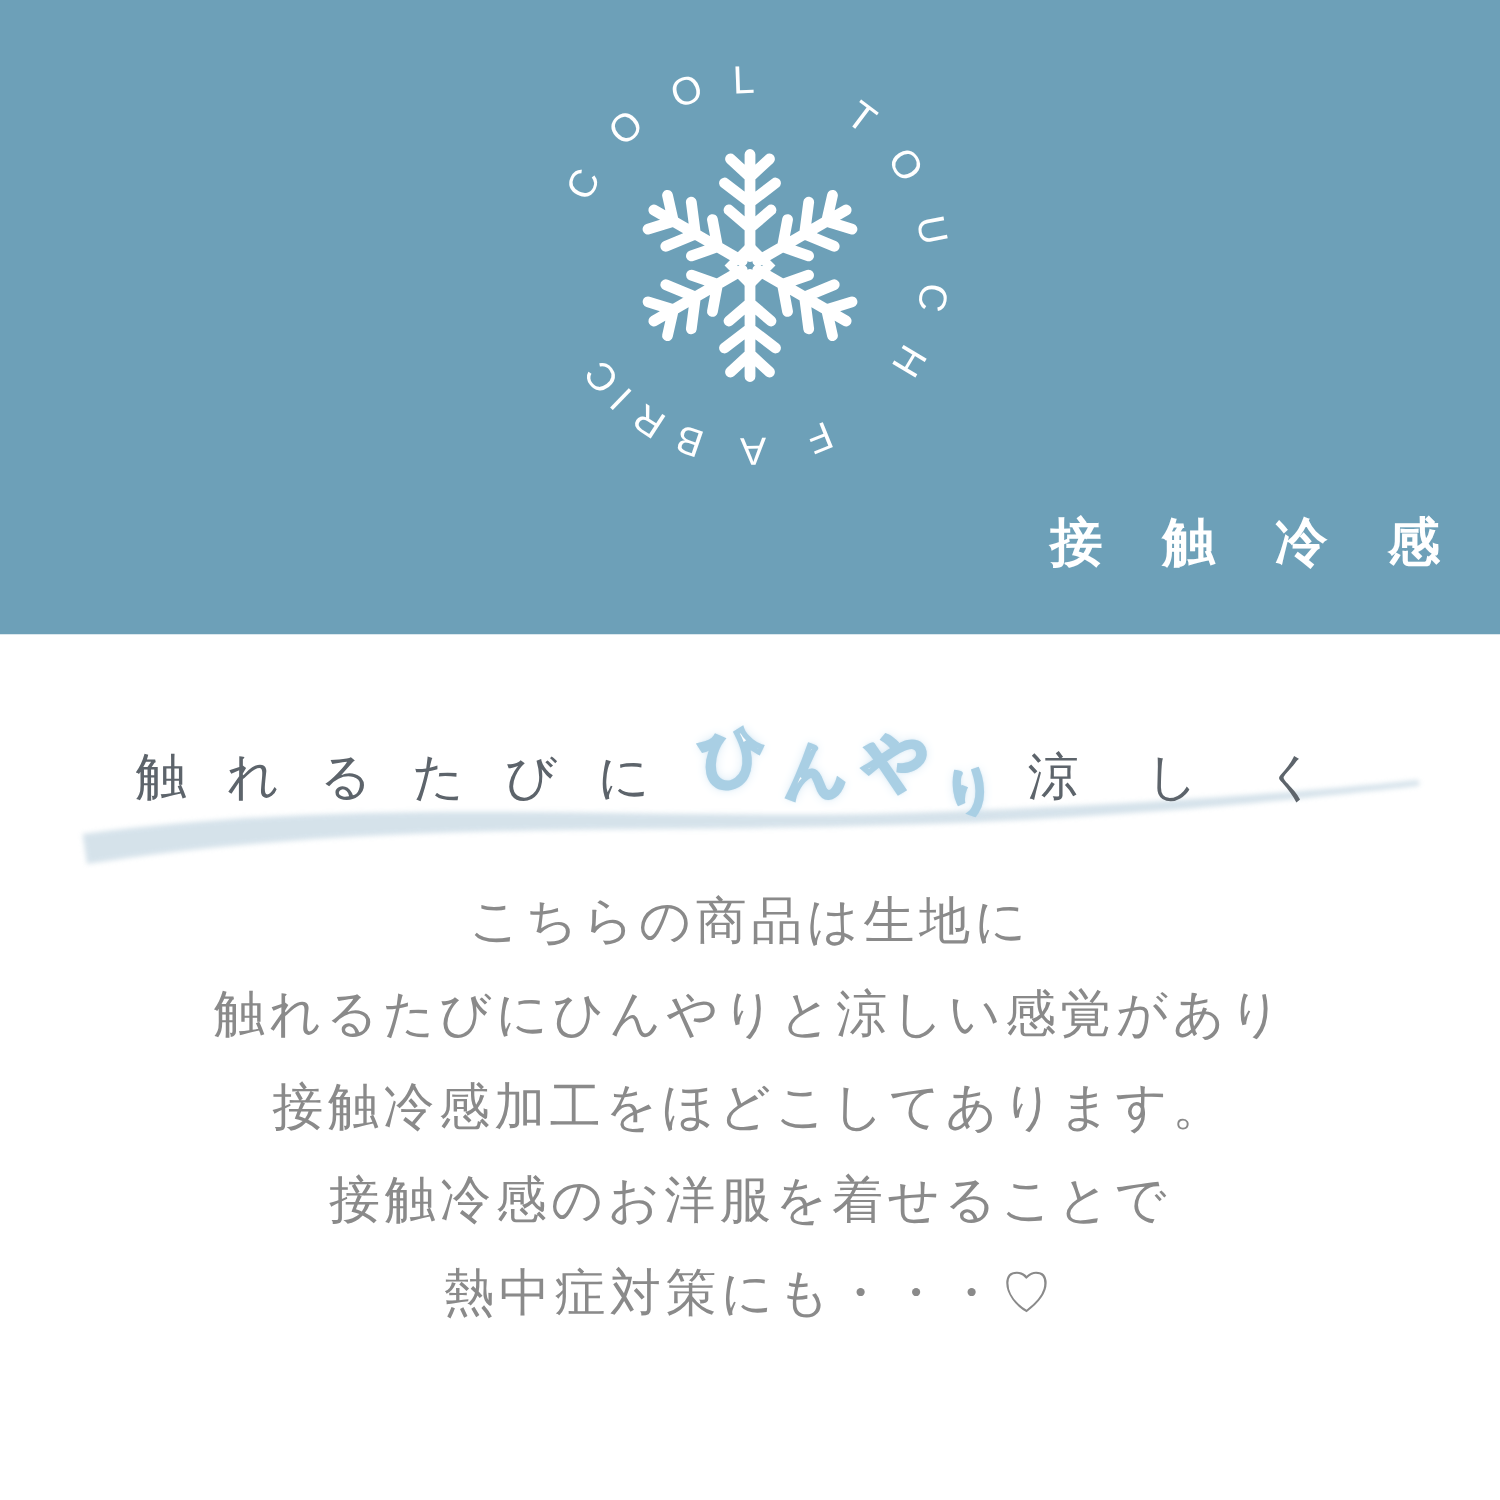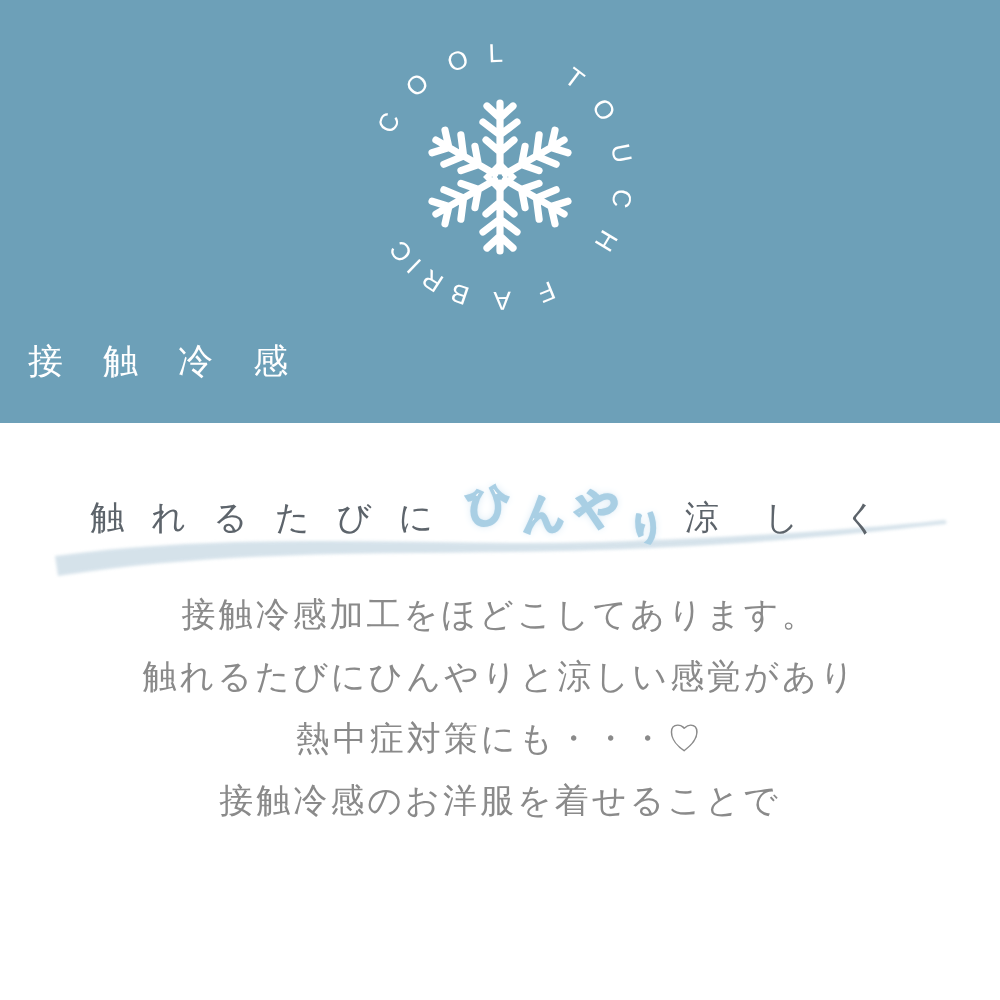"接触冷感" .hero-title { font-weight: 400 -> 700; text-align: left -> right }
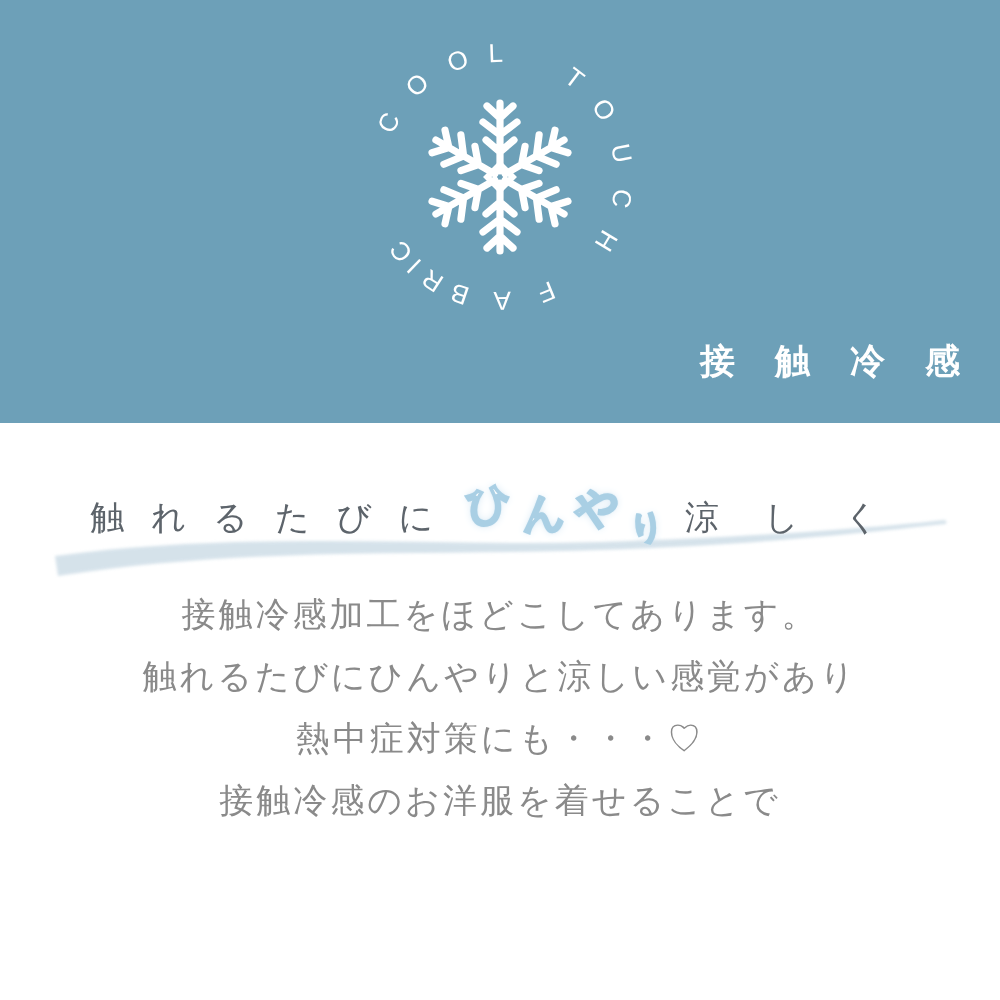"こちらの商品は生地に" p { html: none -> <p>こちらの商品は生地に</p> }
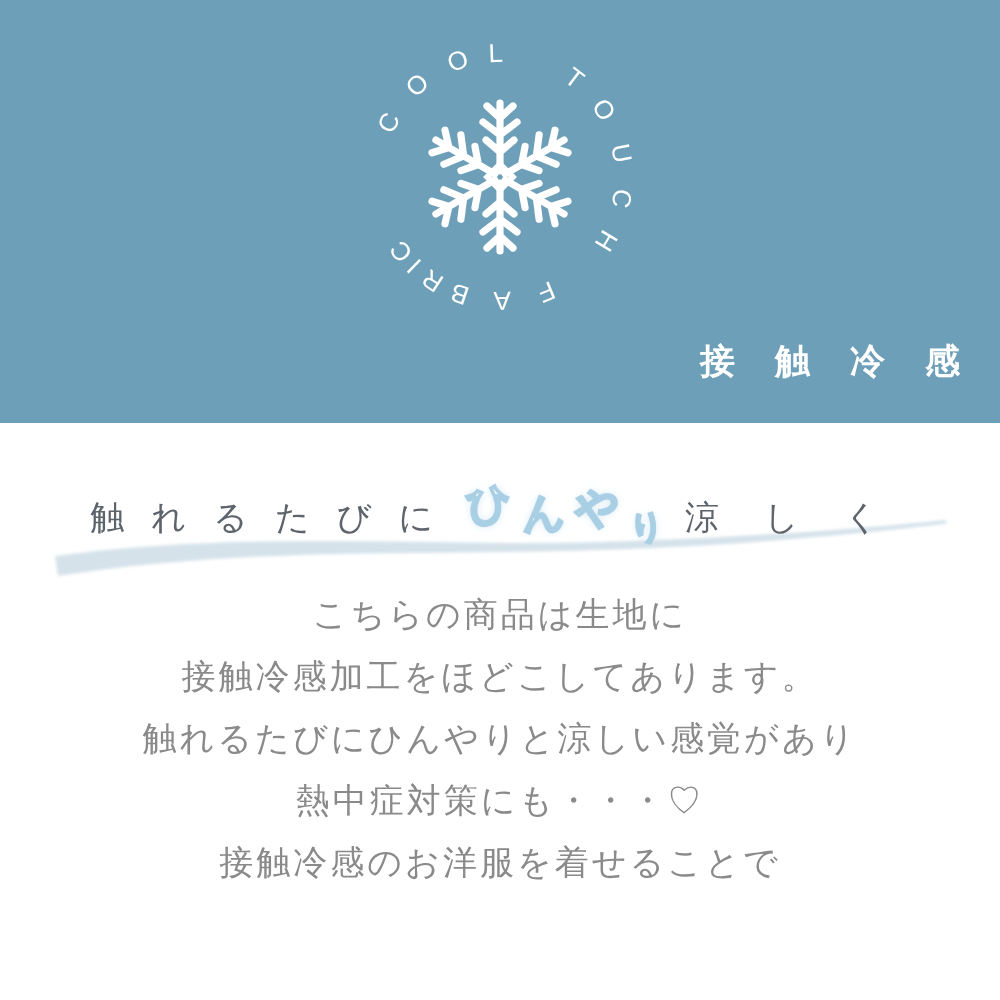"接触冷感加工をほどこしてあります。" p { order: before "触れるたびにひんやりと涼しい感覚があり" -> after "触れるたびにひんやりと涼しい感覚があり" }
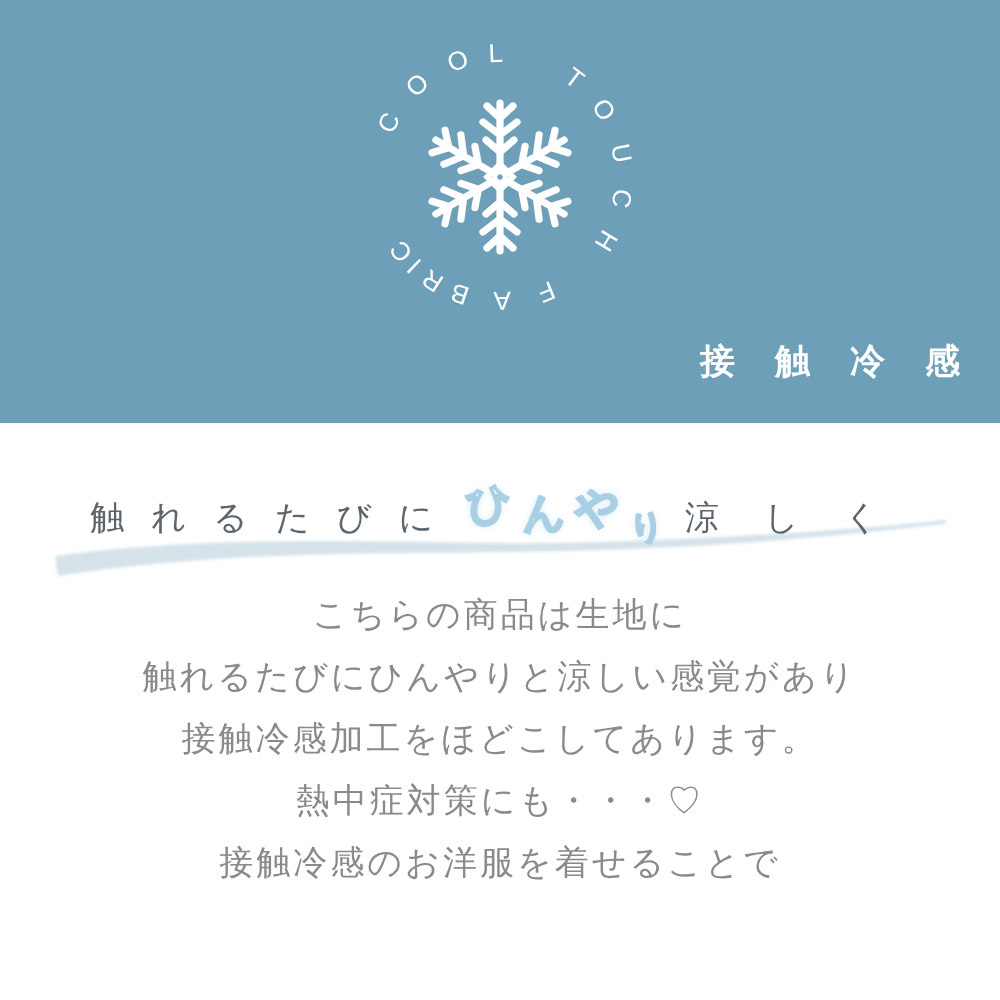"熱中症対策にも・・・♡" p { order: before "接触冷感のお洋服を着せることで" -> after "接触冷感のお洋服を着せることで" }
